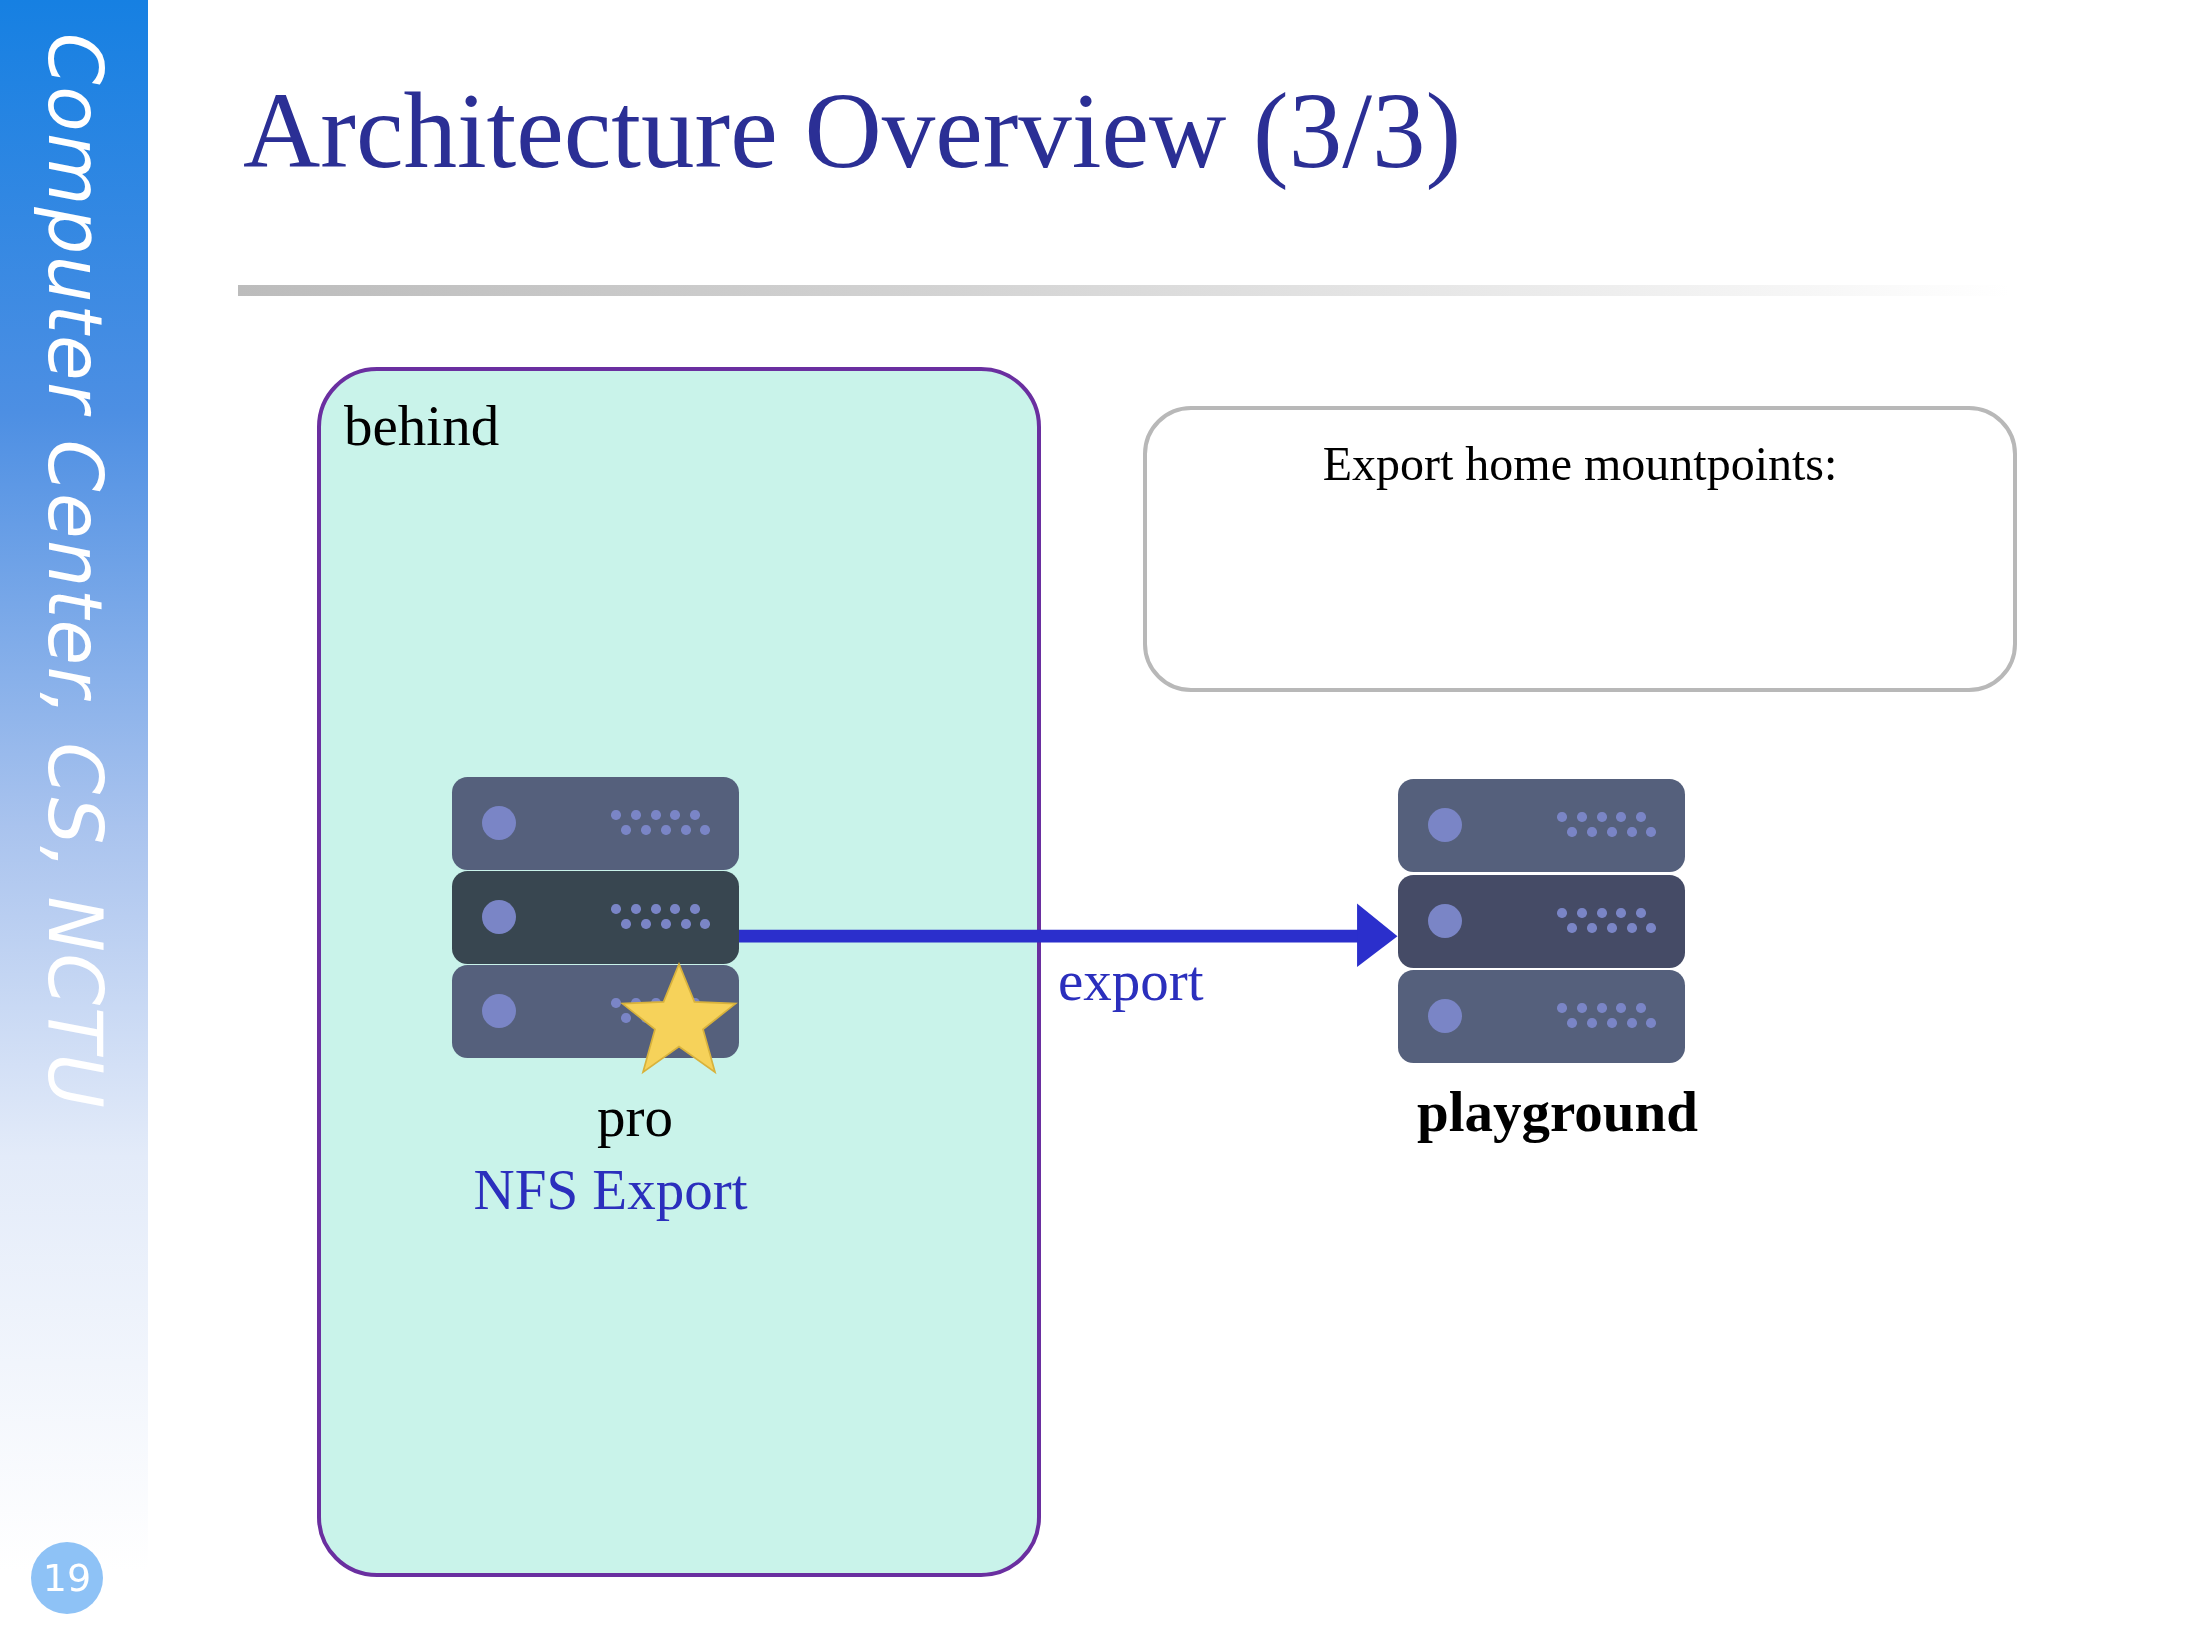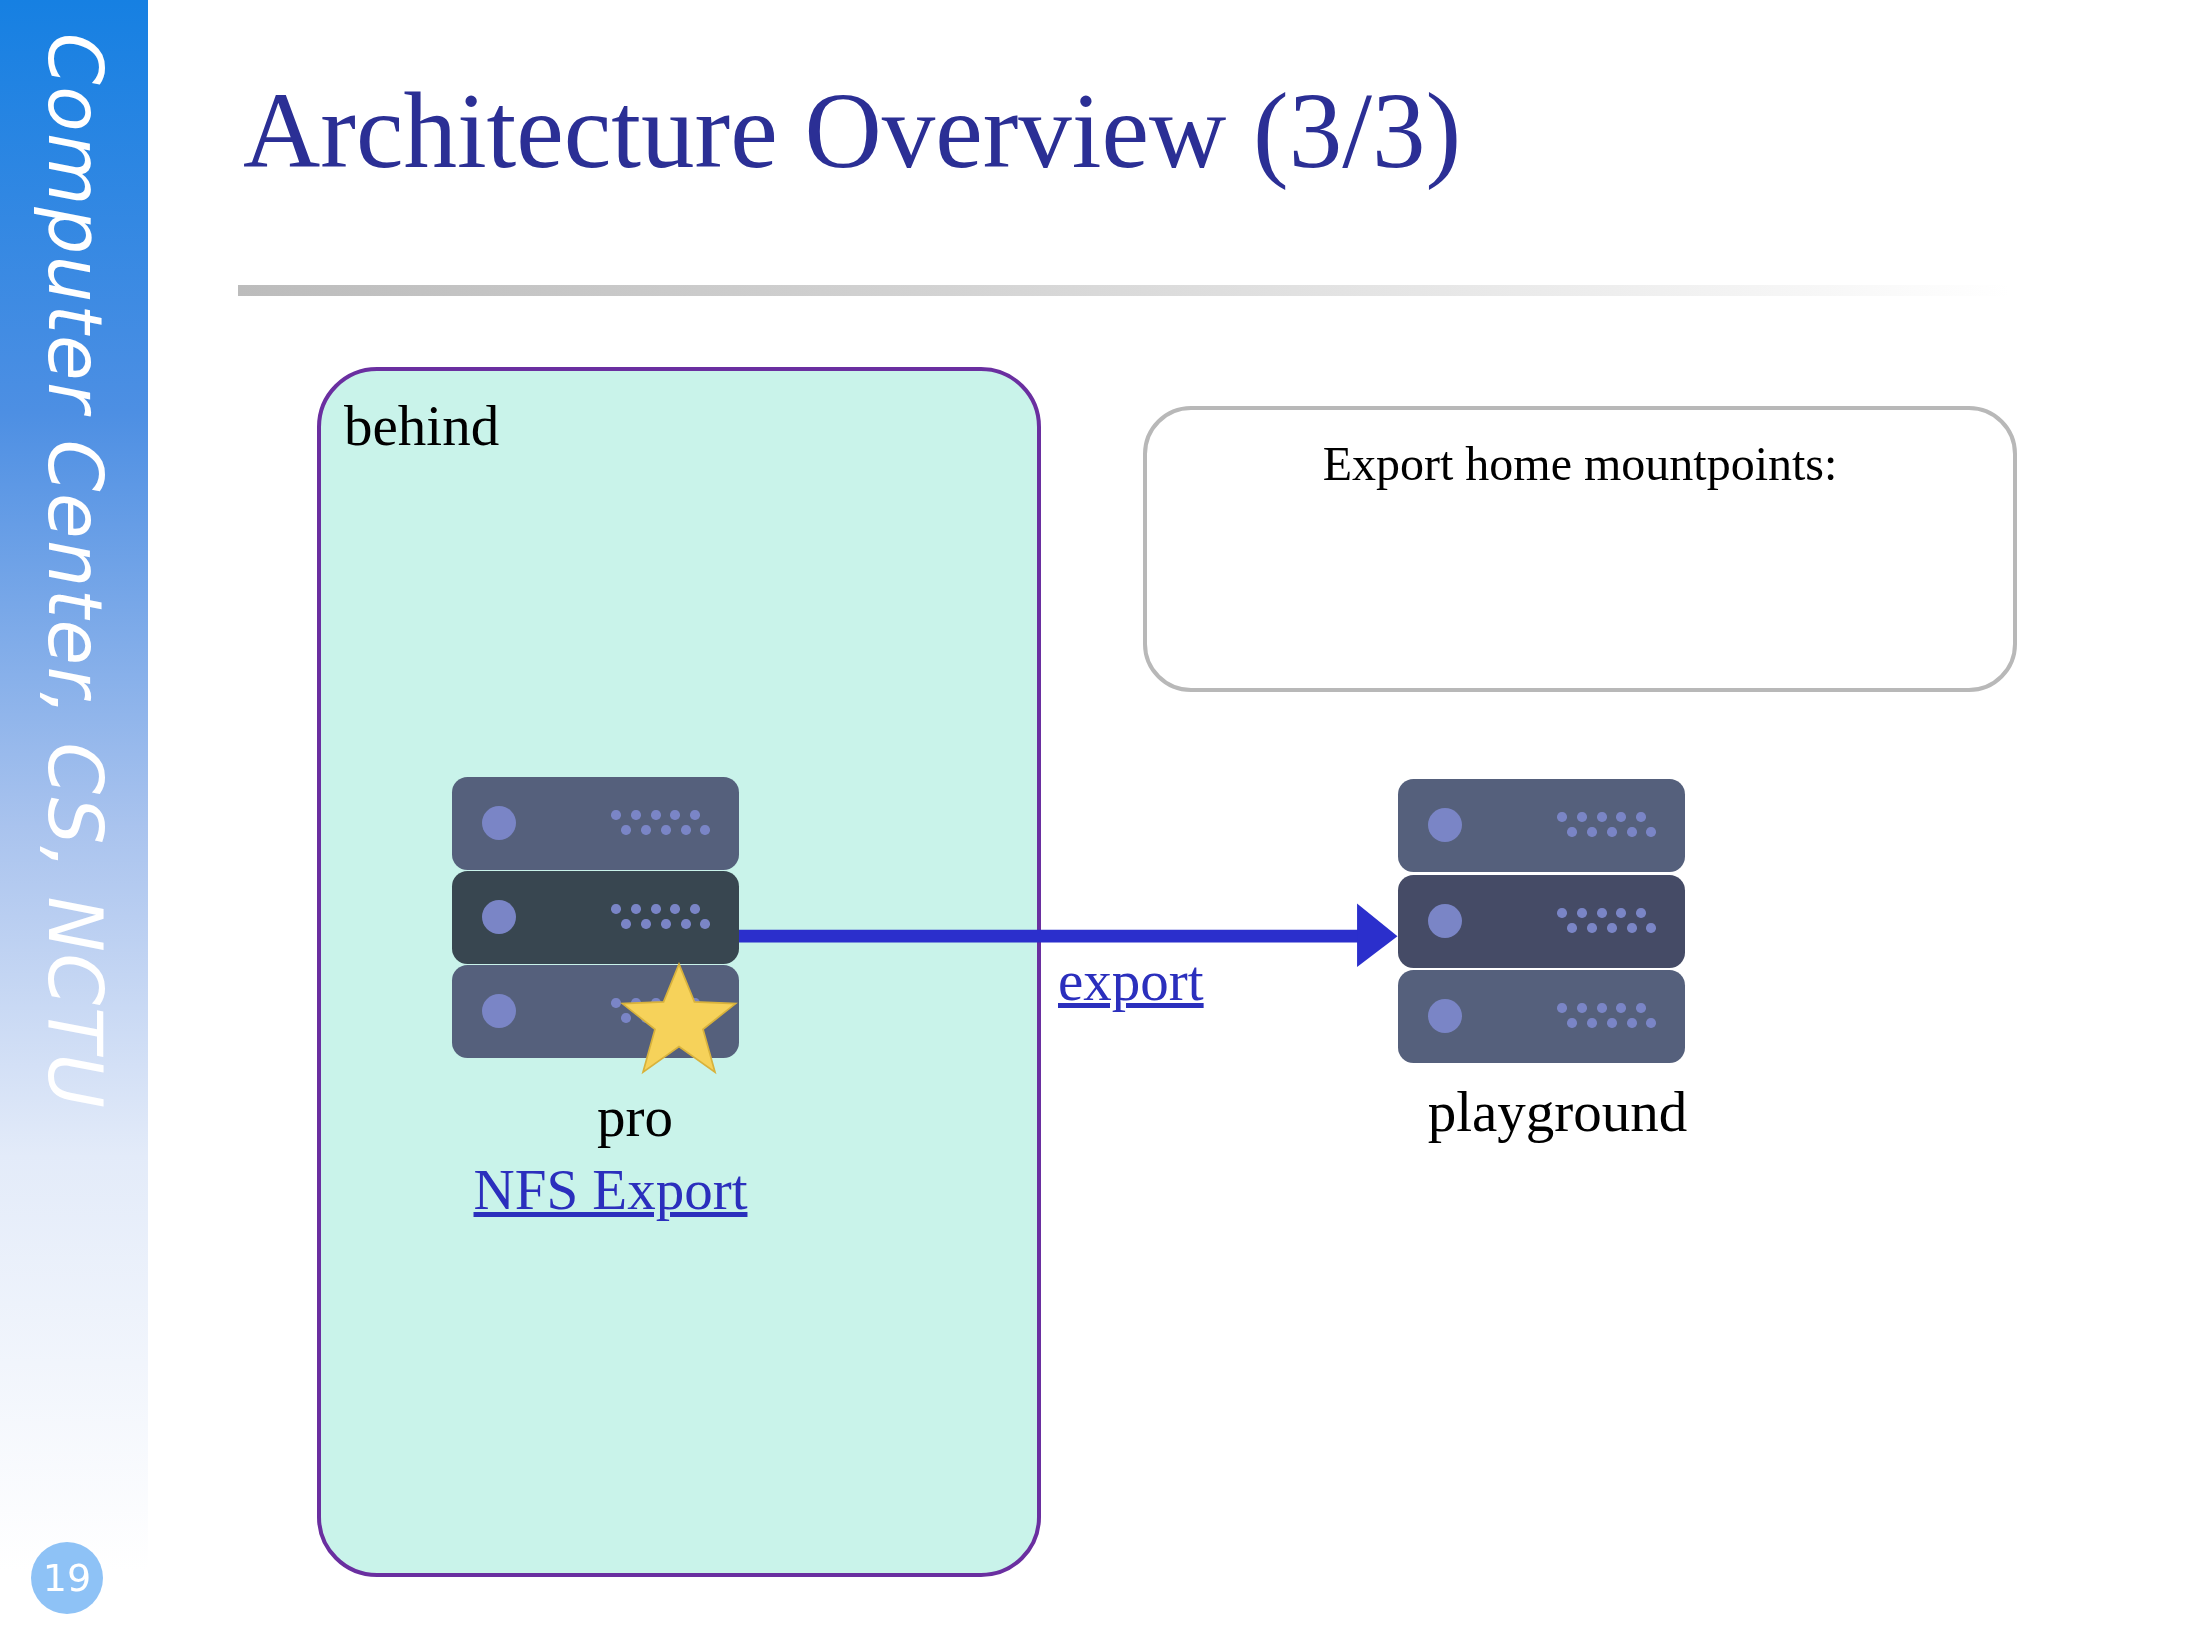"export" .label.blue { text-decoration: underline -> none }
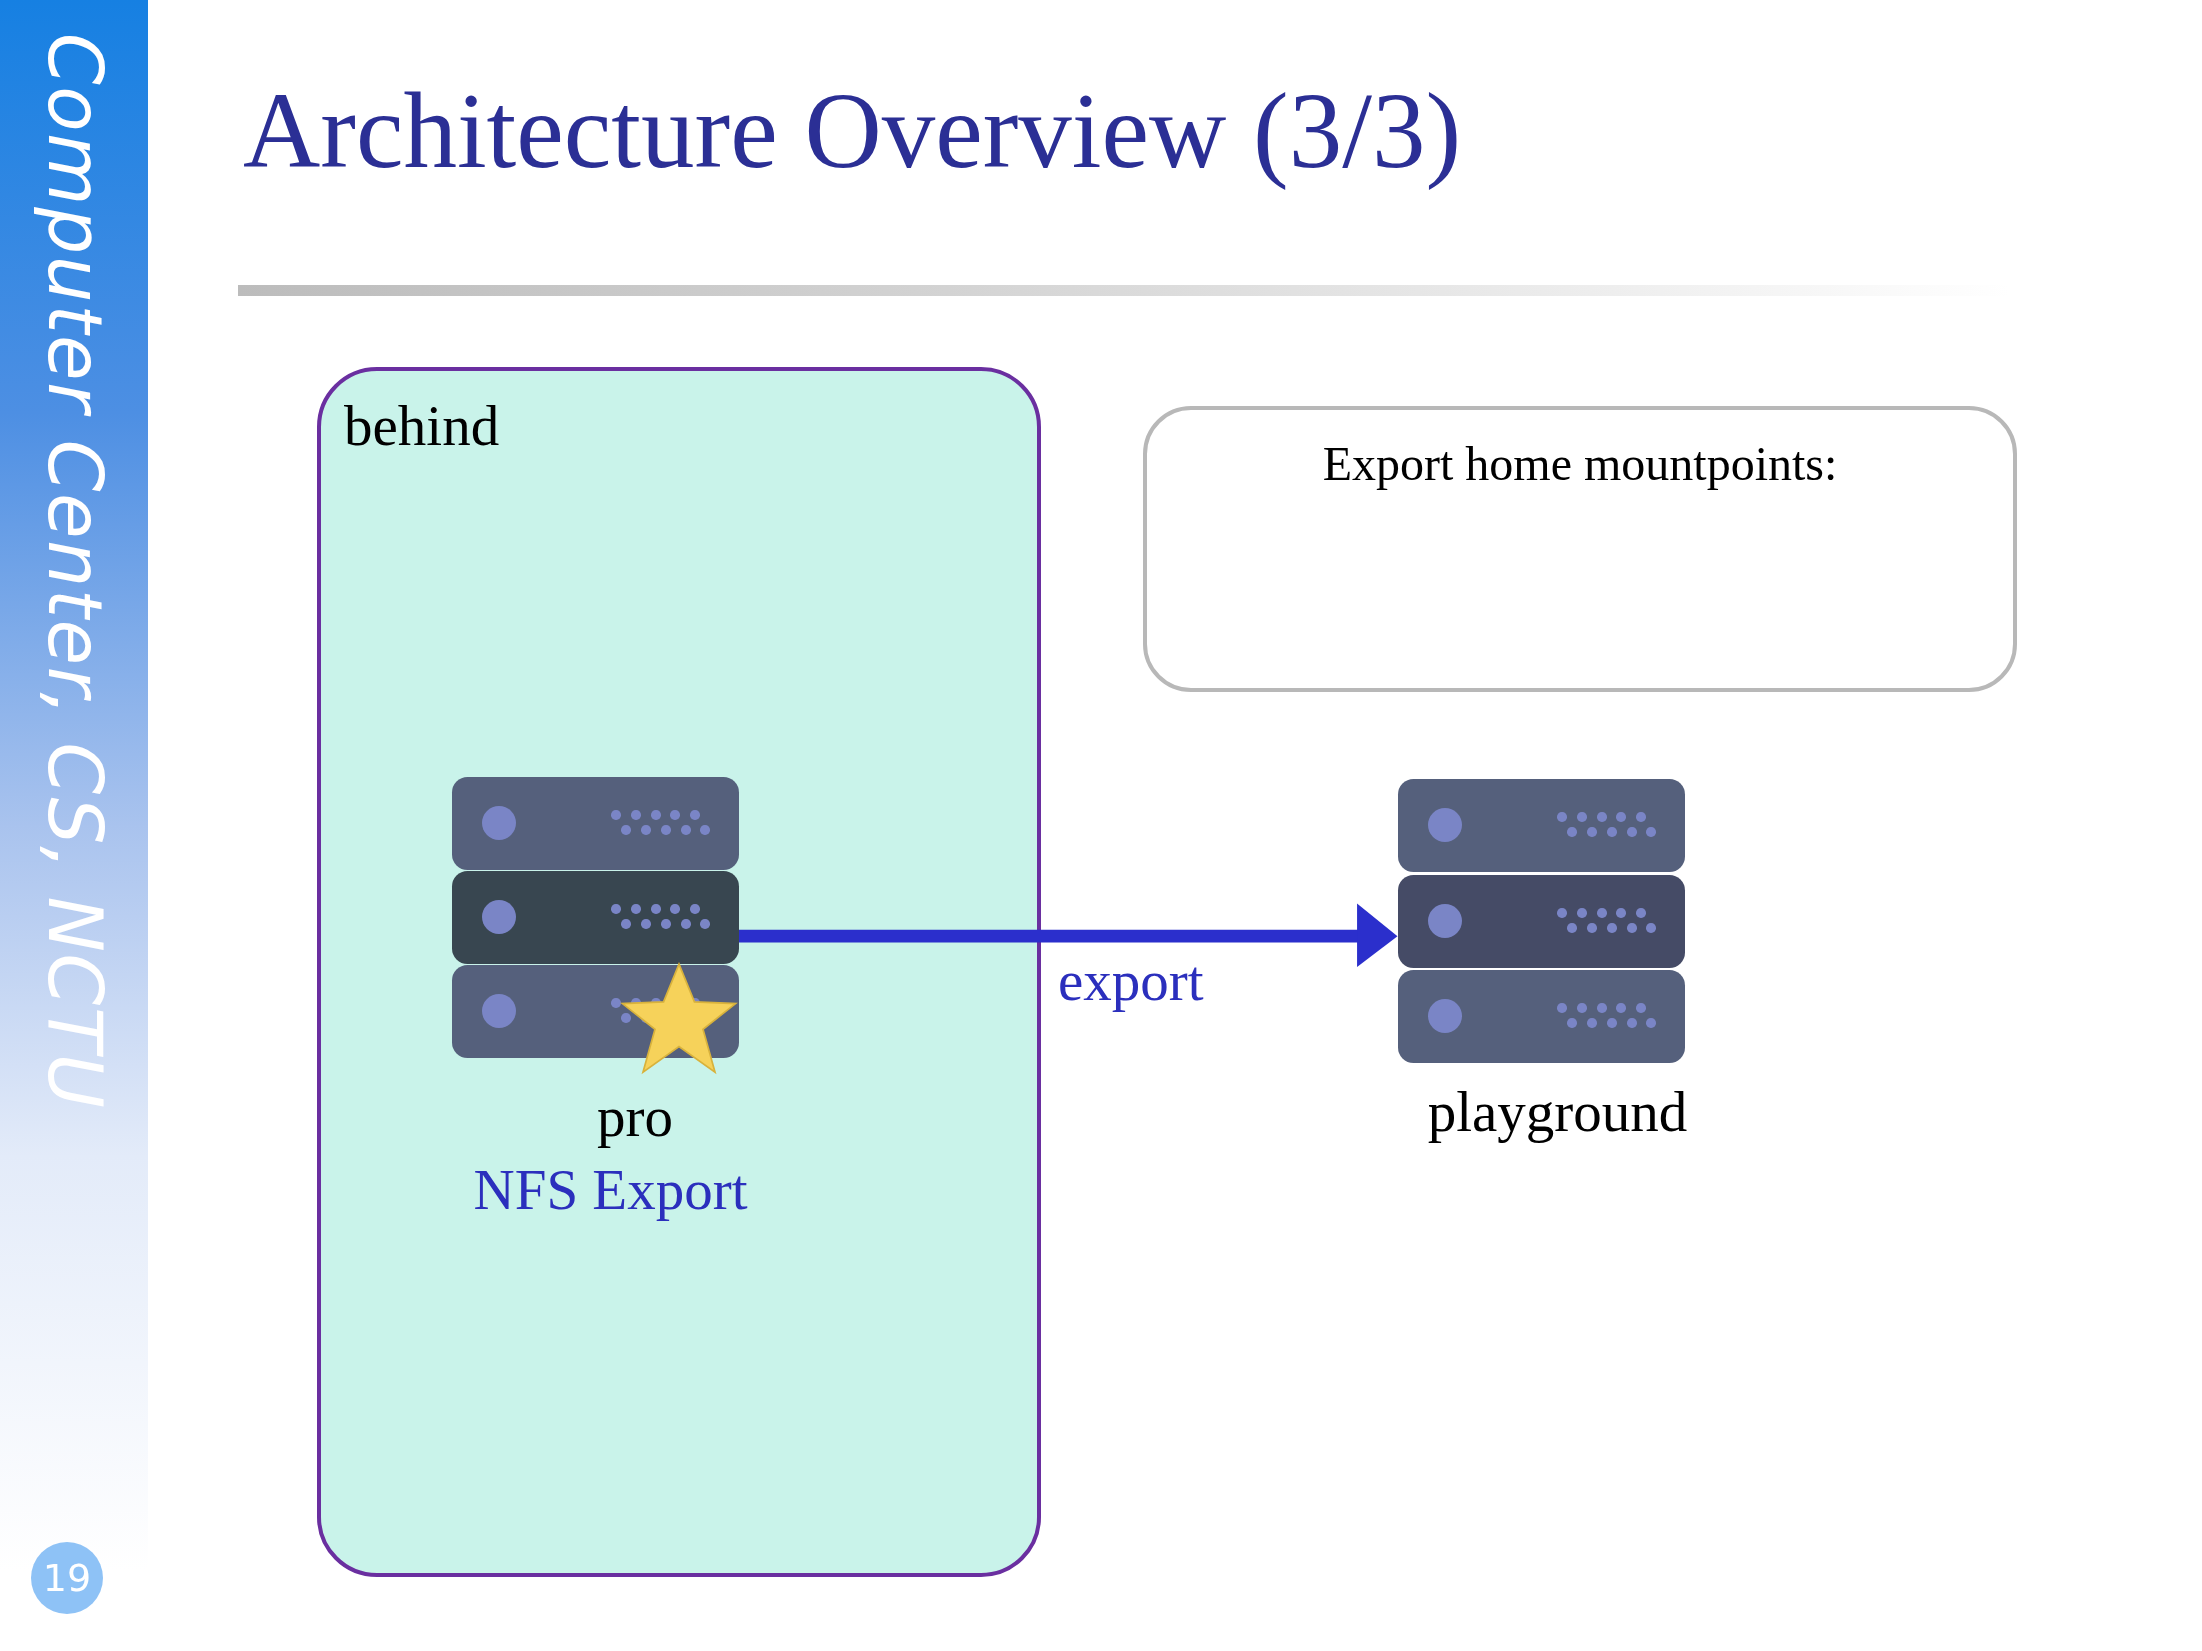"playground" div.label { font-weight: none -> bold }
